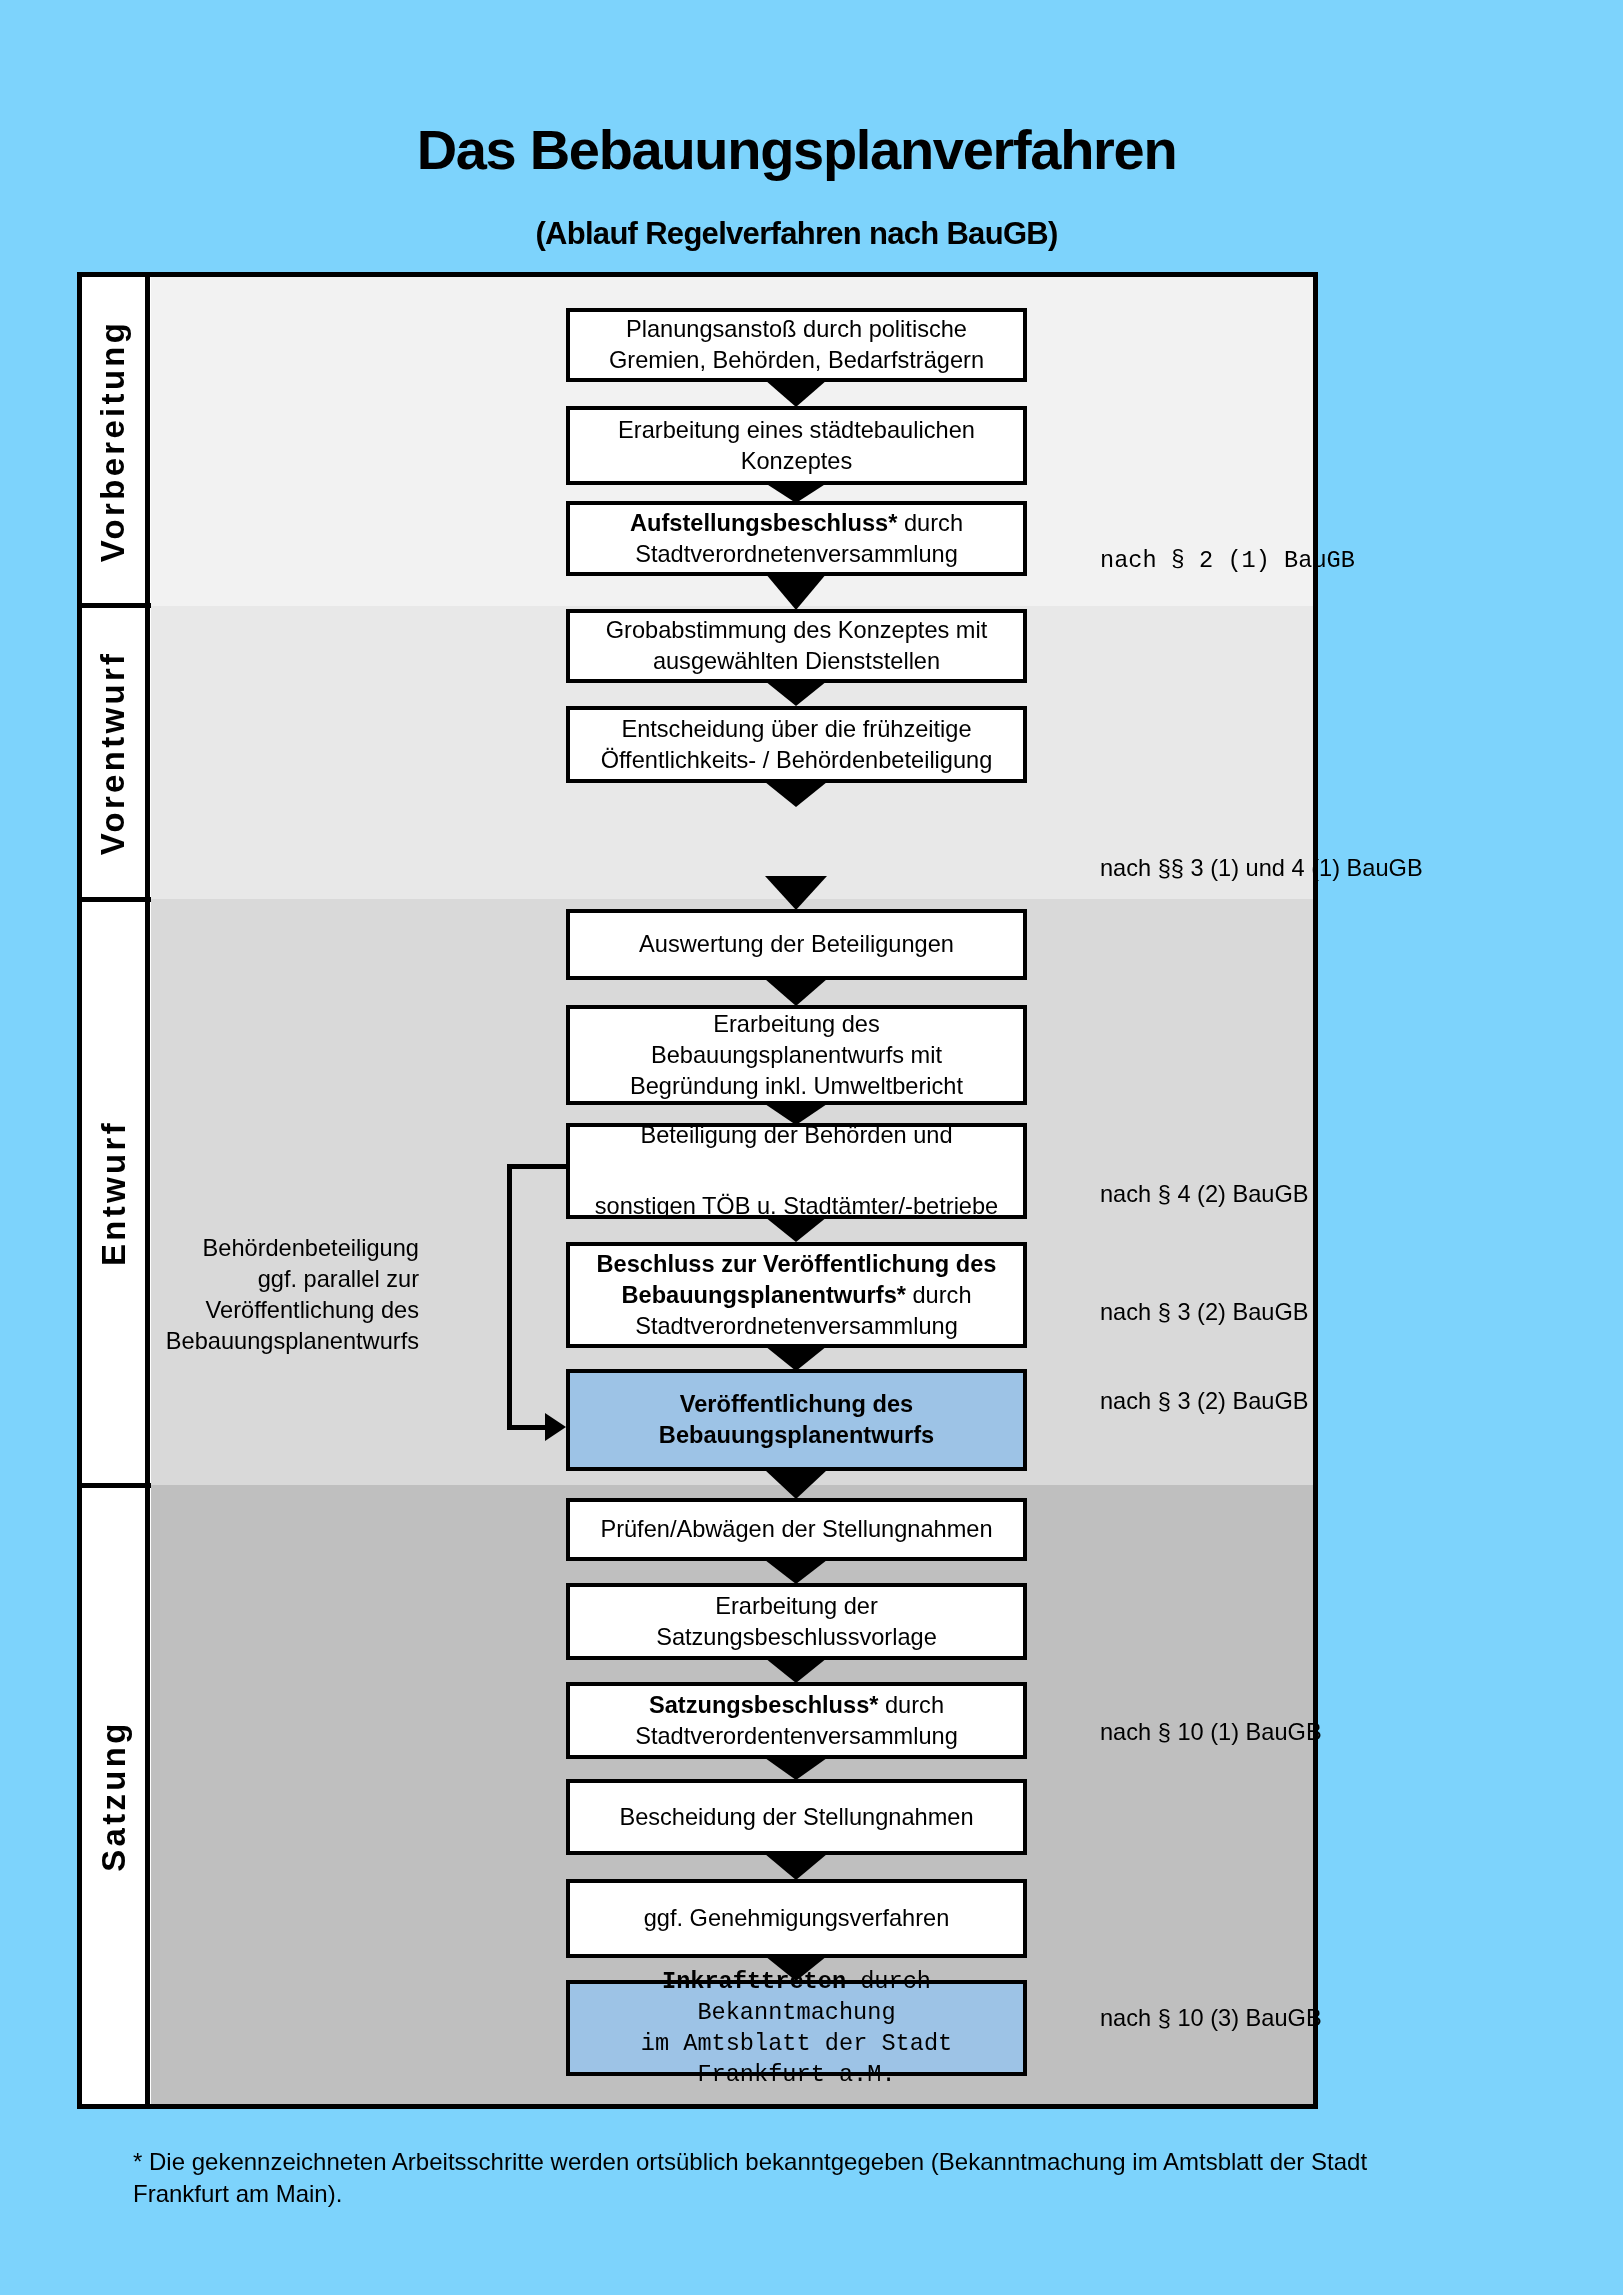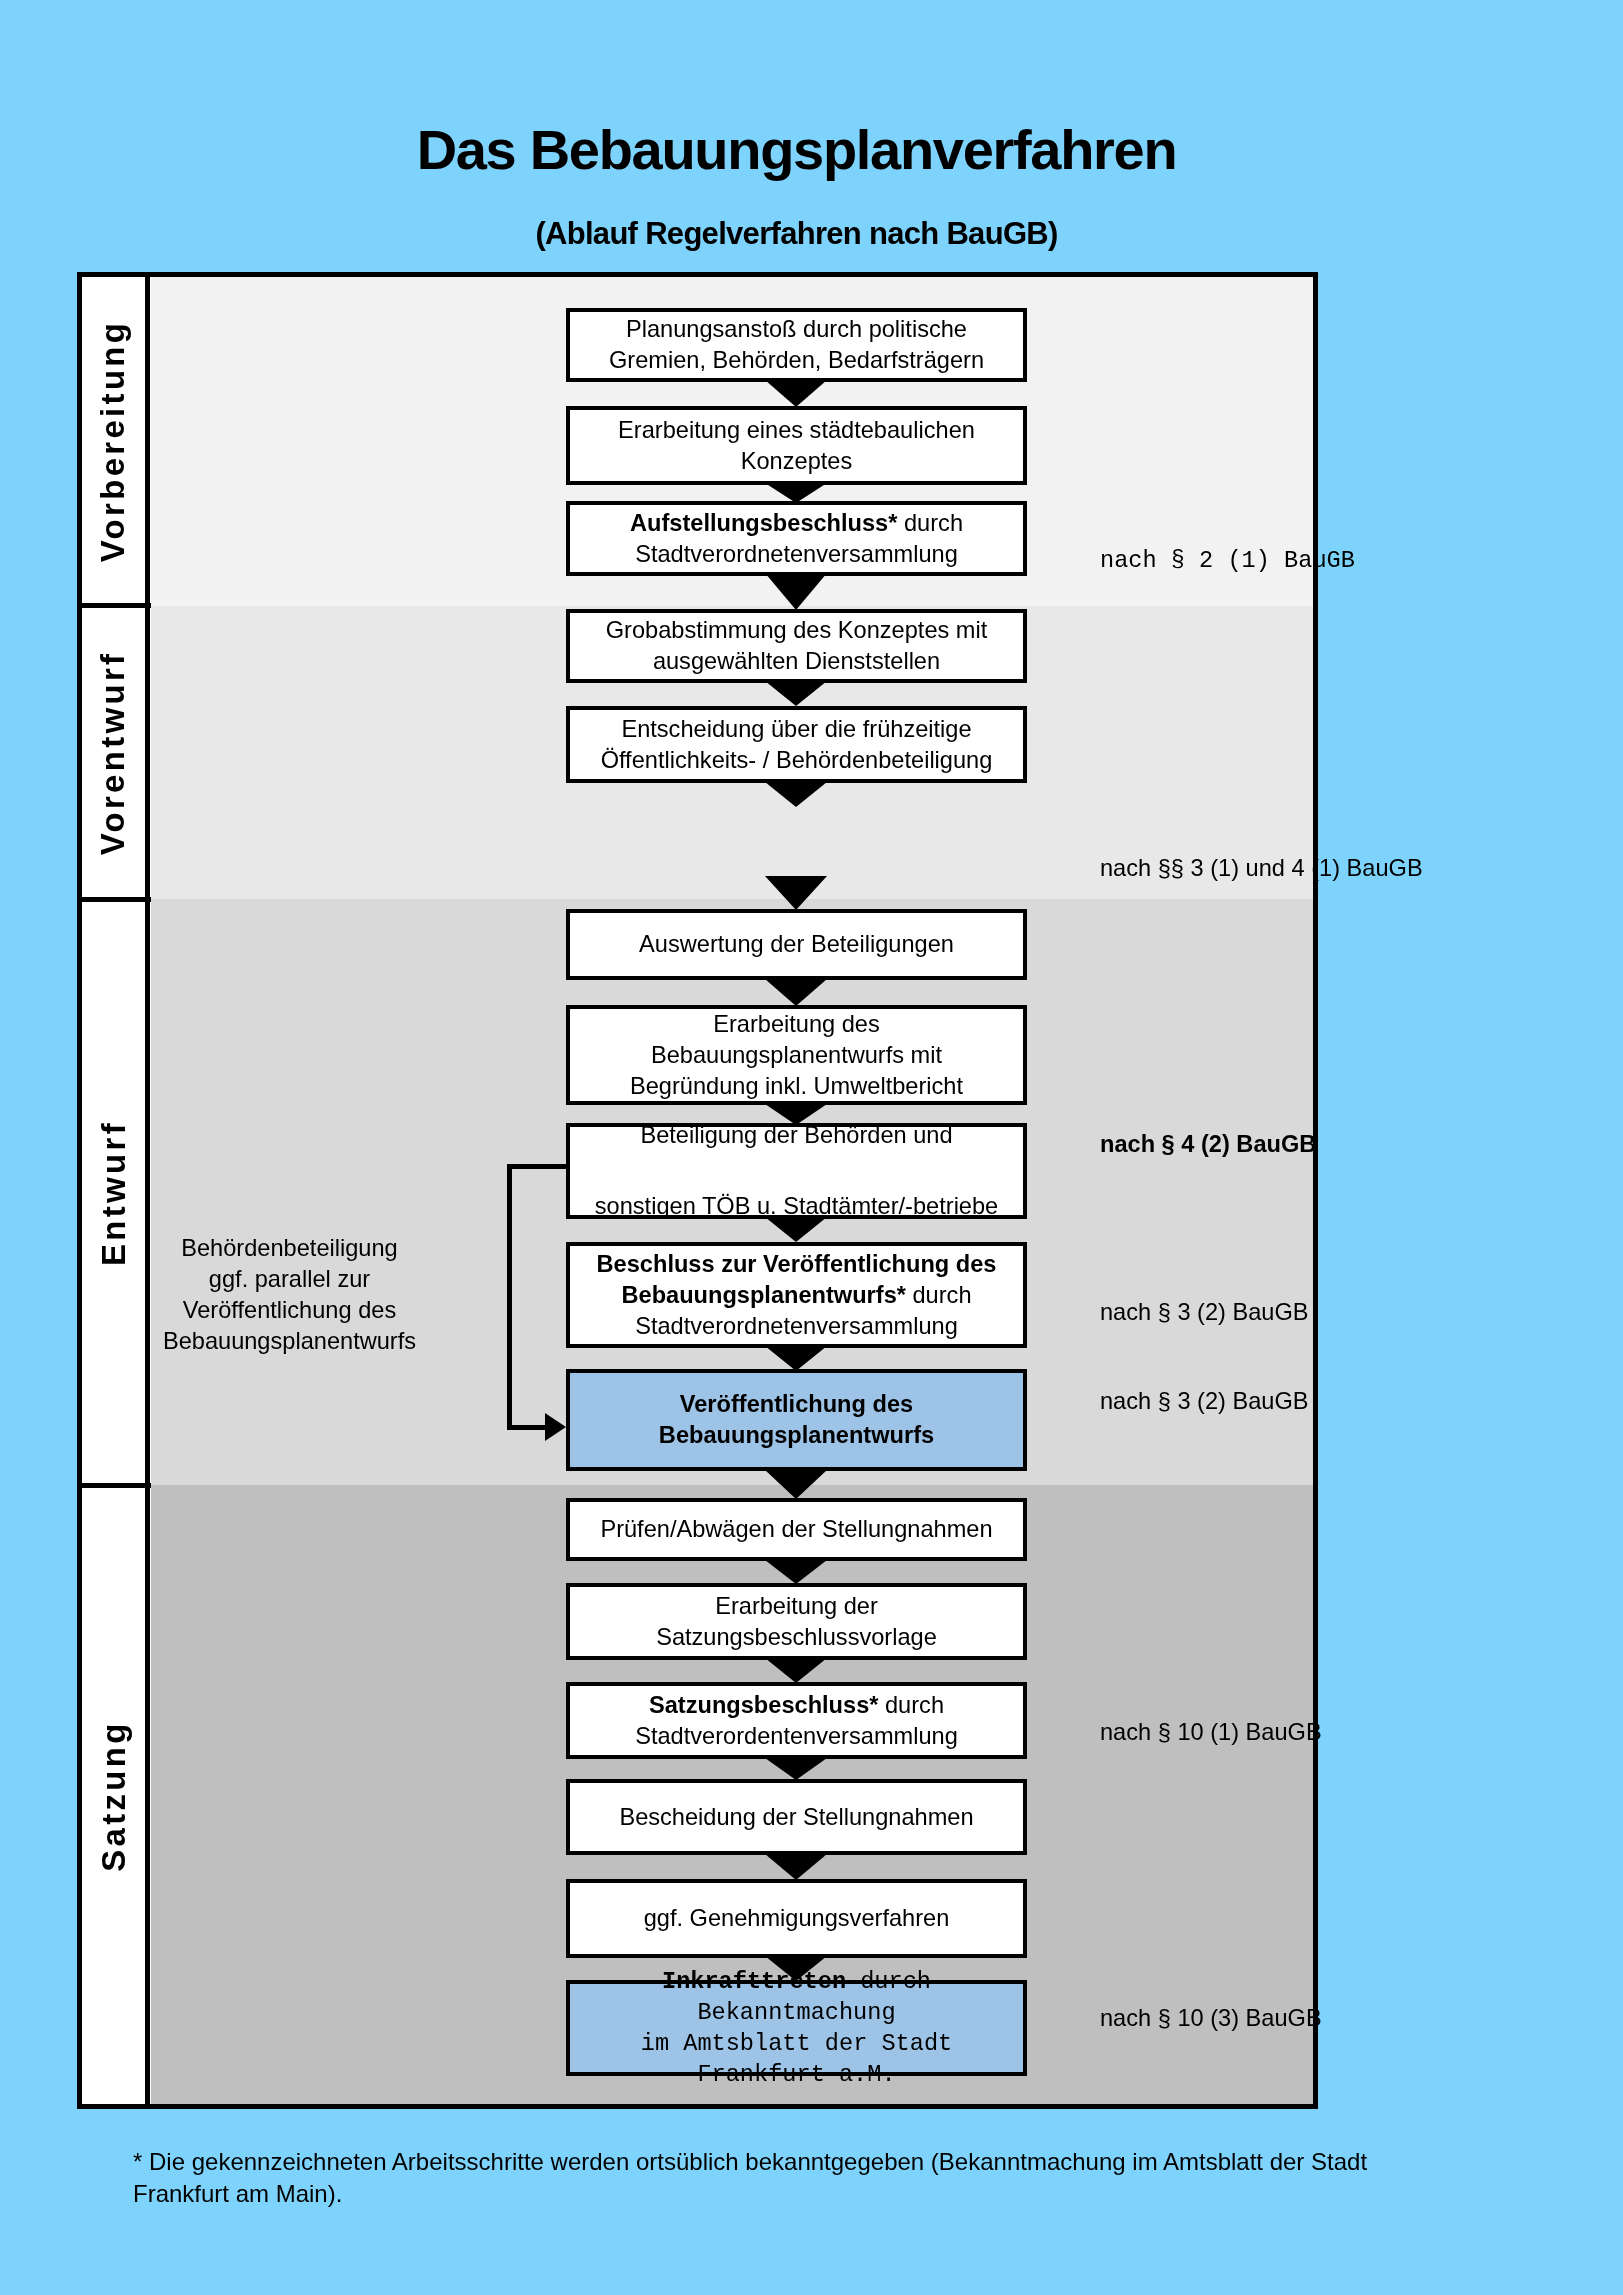"nach § 4 (2) BauGB" div.ref { font-weight: bold -> none; top: 1131px -> 1181px }
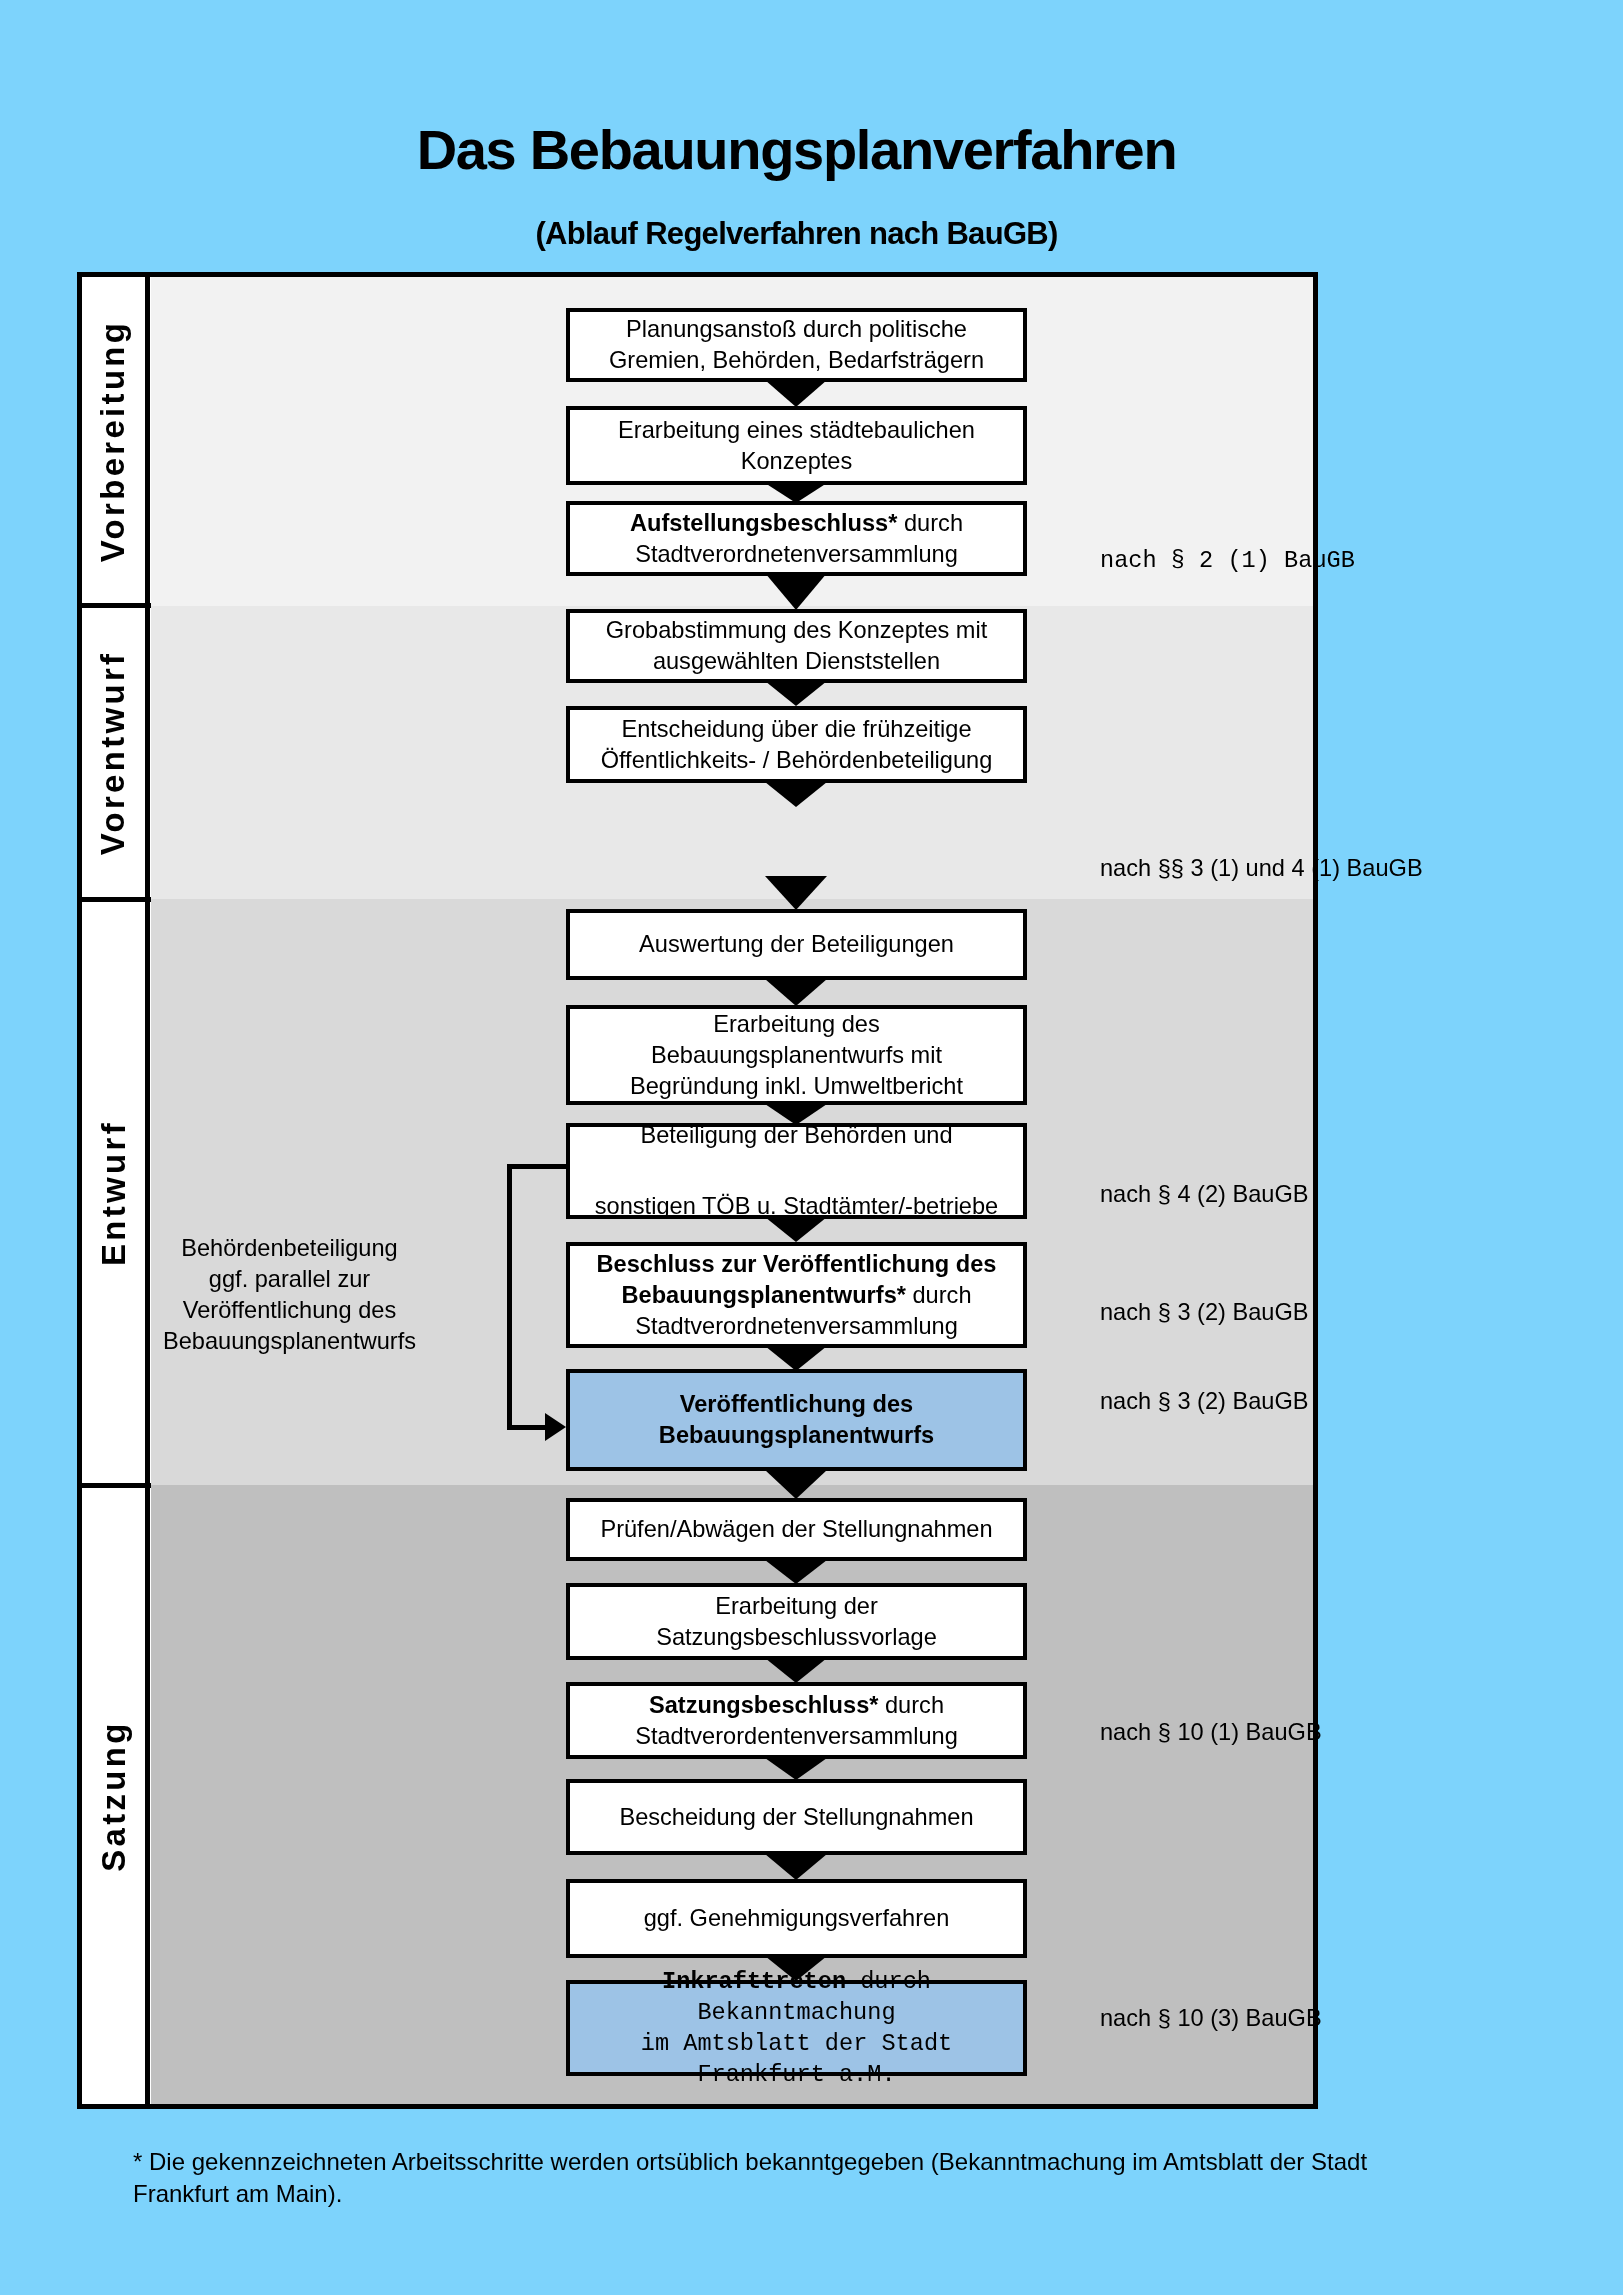"Behördenbeteiligung" .note { left: 152px -> 144px; text-align: center -> right }
